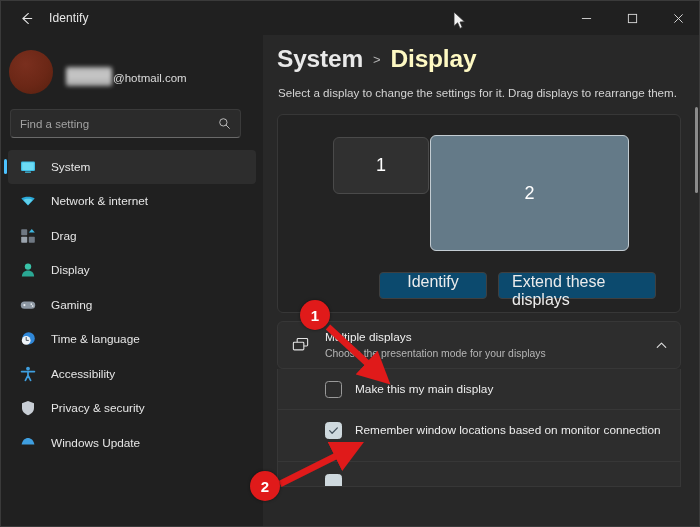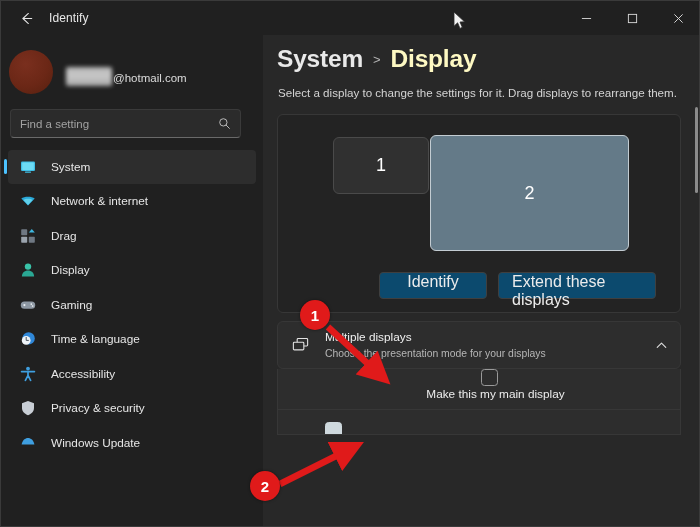"Make this my main display" .optrow { flex-direction: column -> none }
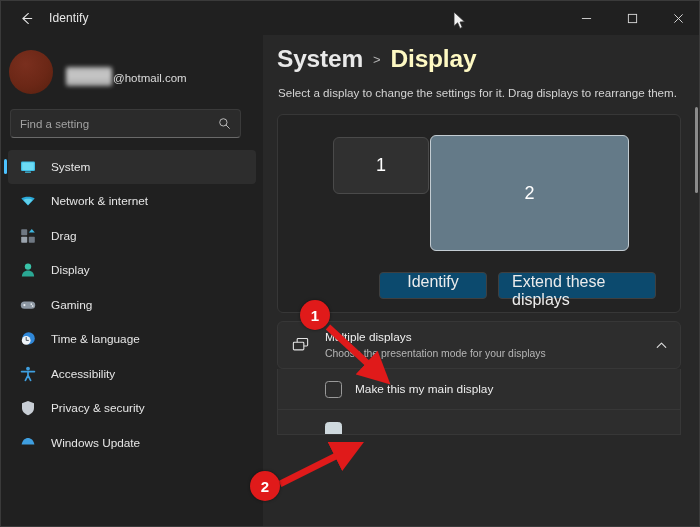"Remember window locations based on" div.optrow { html: none -> <div> <span> <svg> <path></path> </svg> </span> <span>Remember window locations based on monitor connection</span> </div> }
